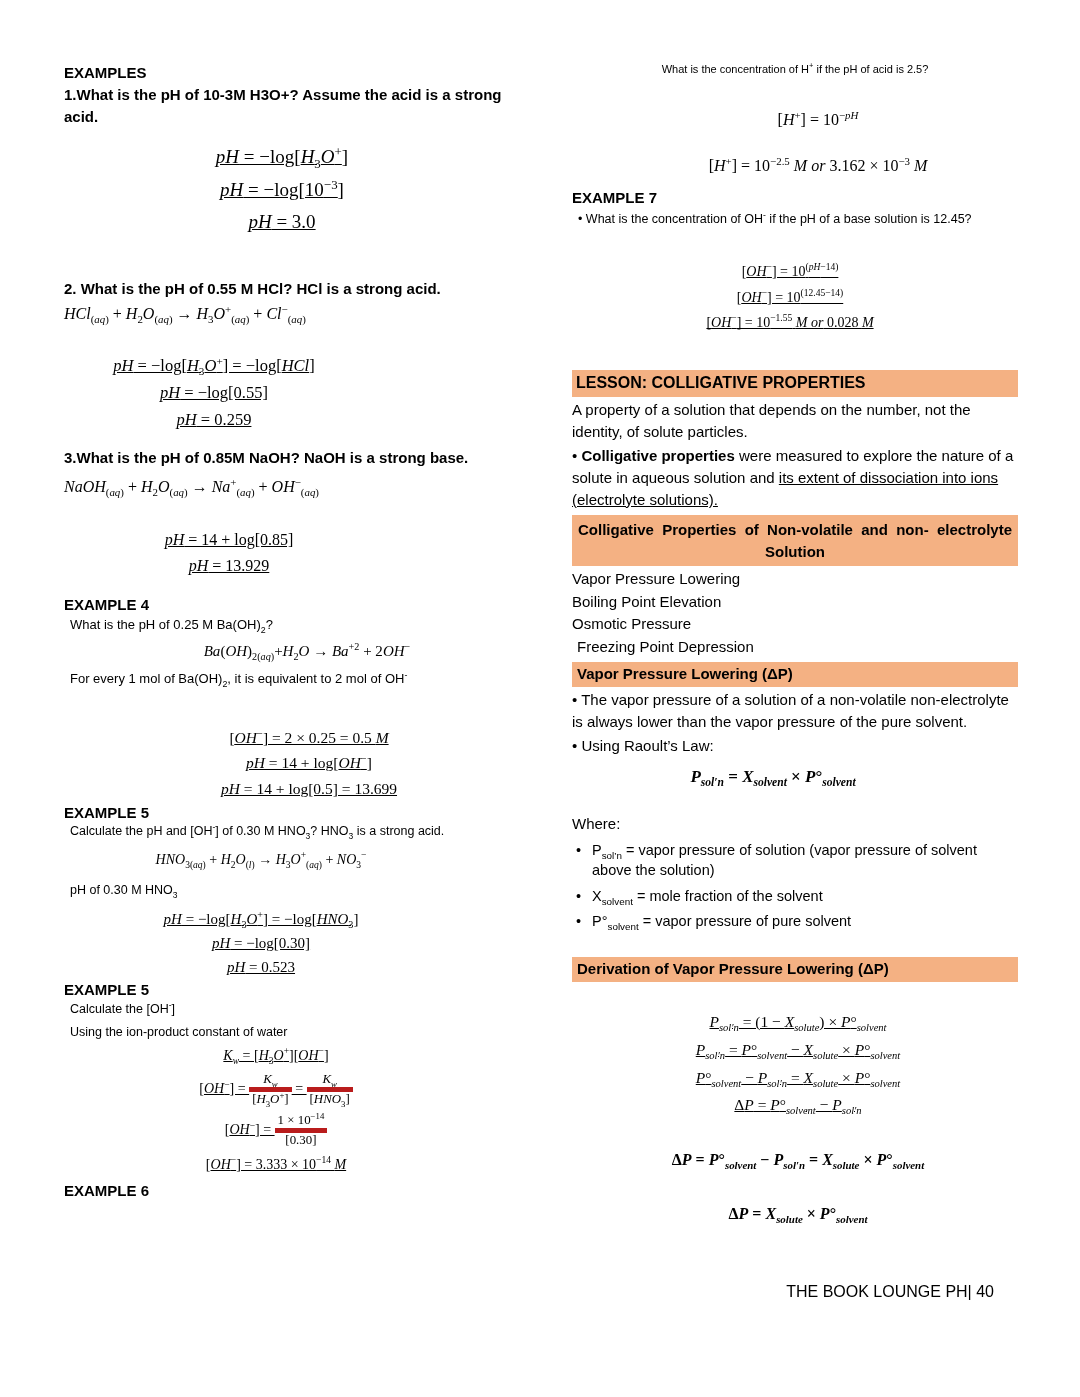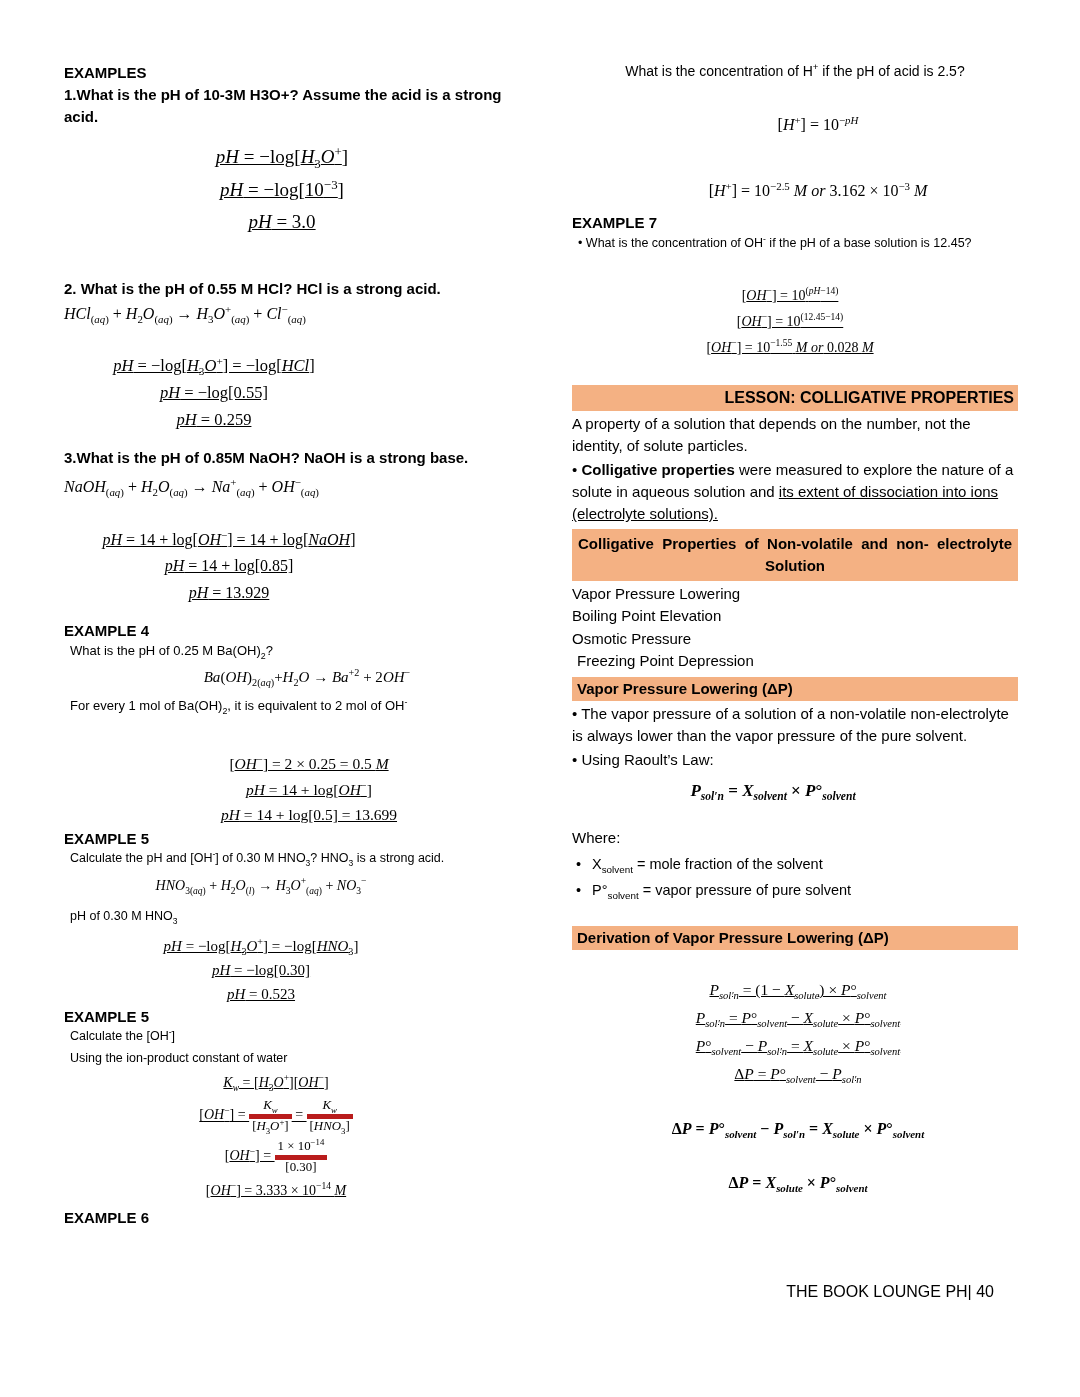"What is the concentration of H+" .q-top { font-size: 14px -> 11px }
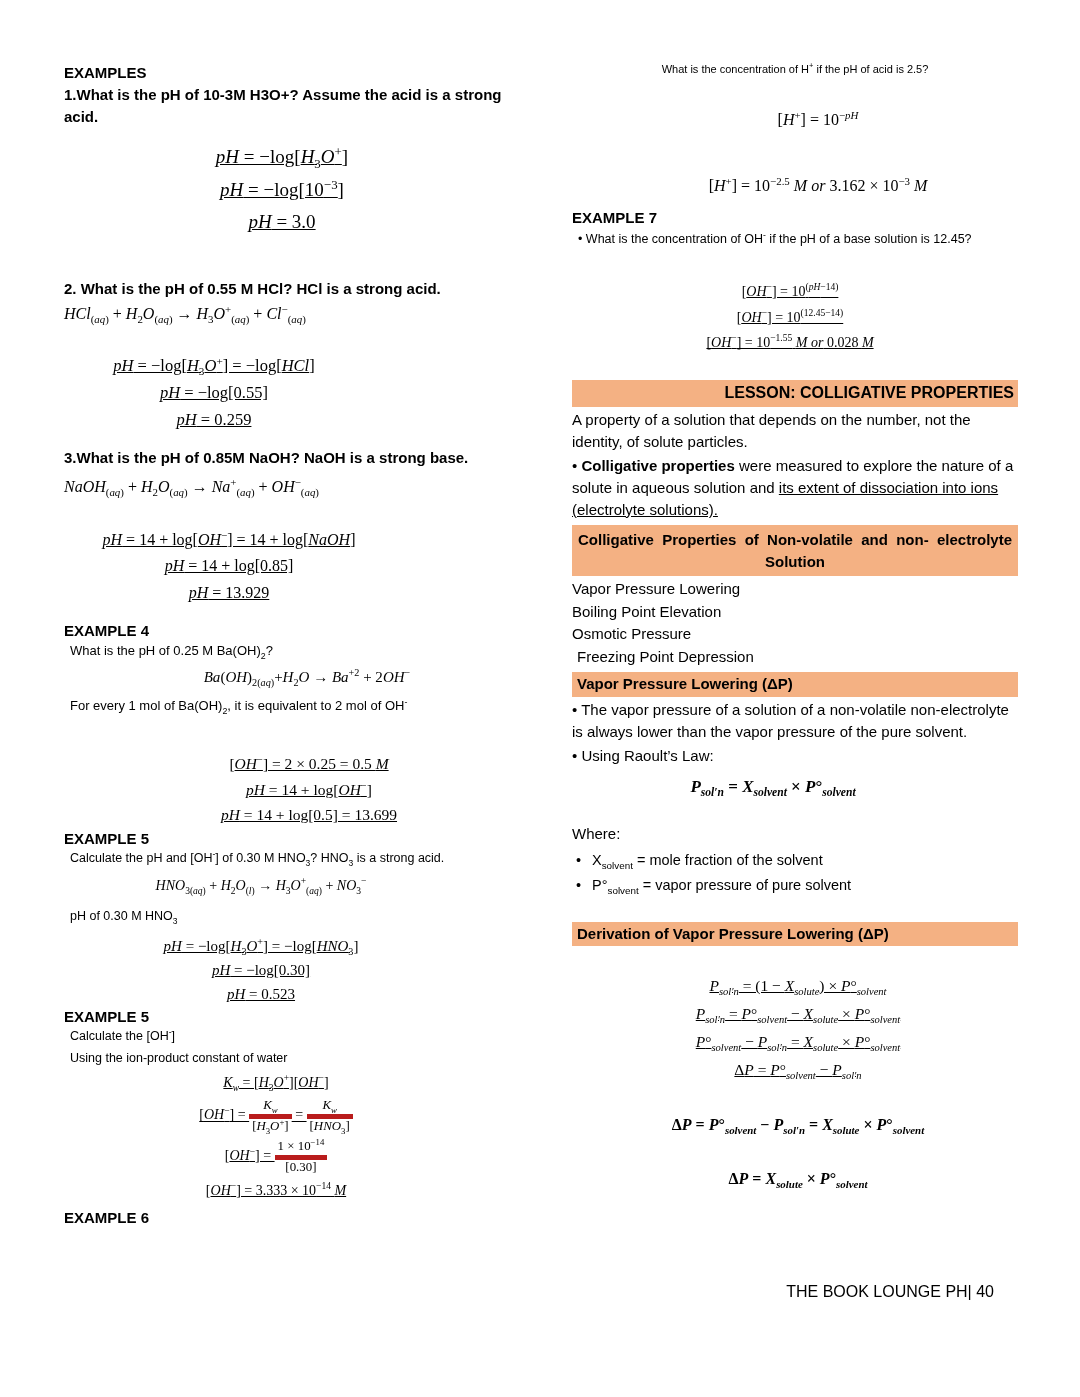"[H+] = 10−2.5 M or" .g-rh2 { margin-top: 48px -> 28px }
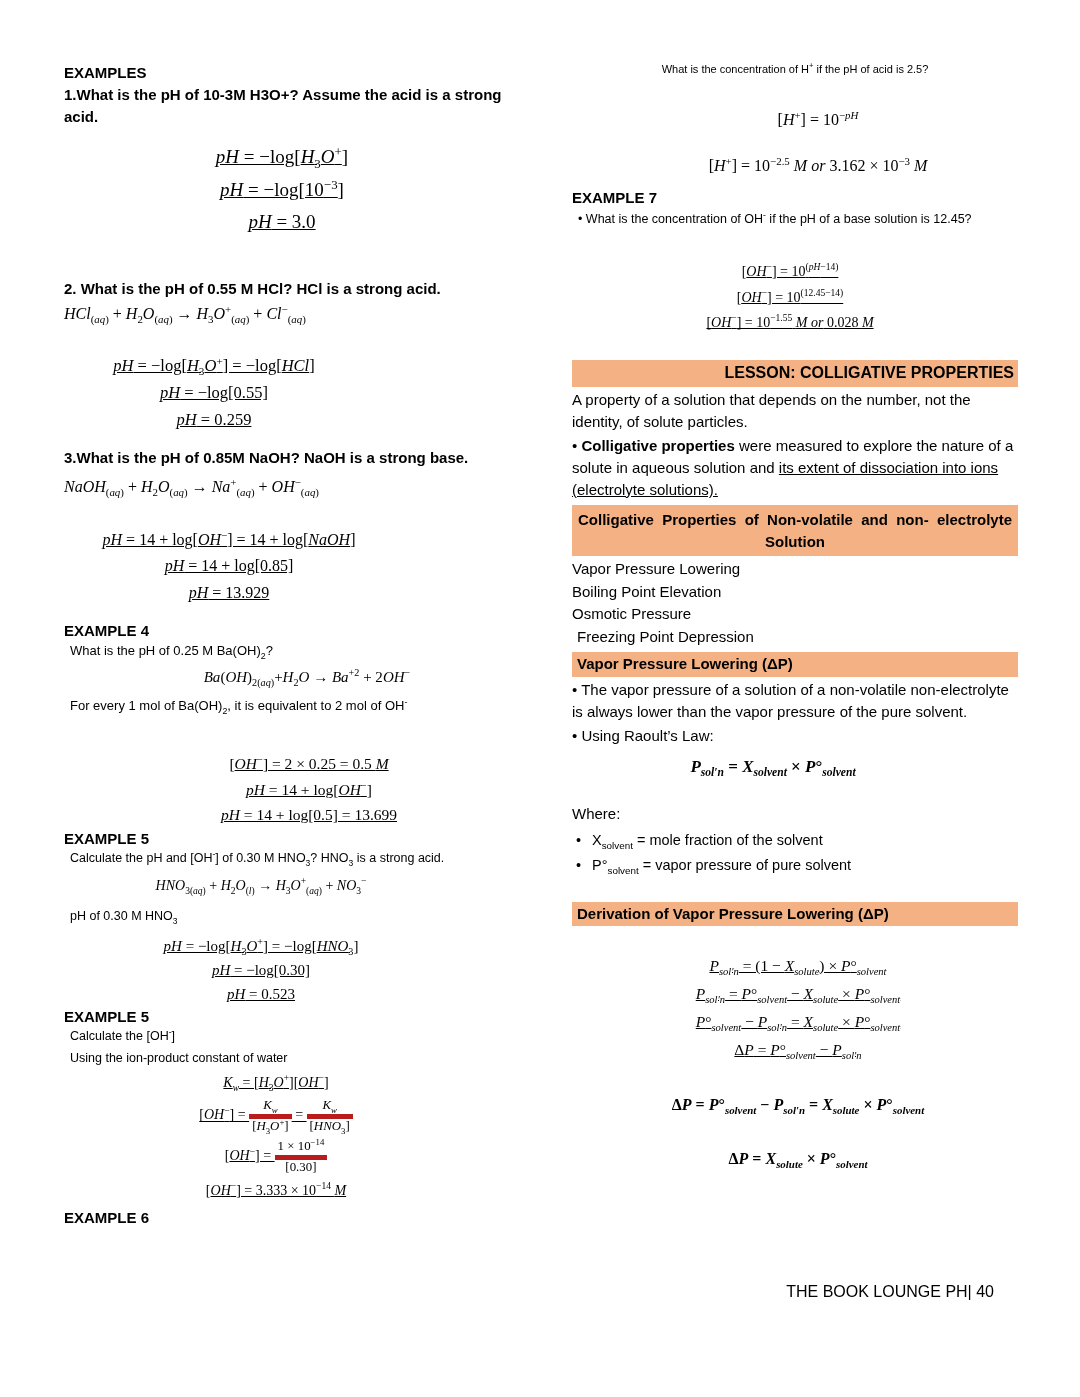"LESSON: COLLIGATIVE PROPERTIES" .bar-lesson { margin-top: 24px -> 34px; text-align: right -> left }
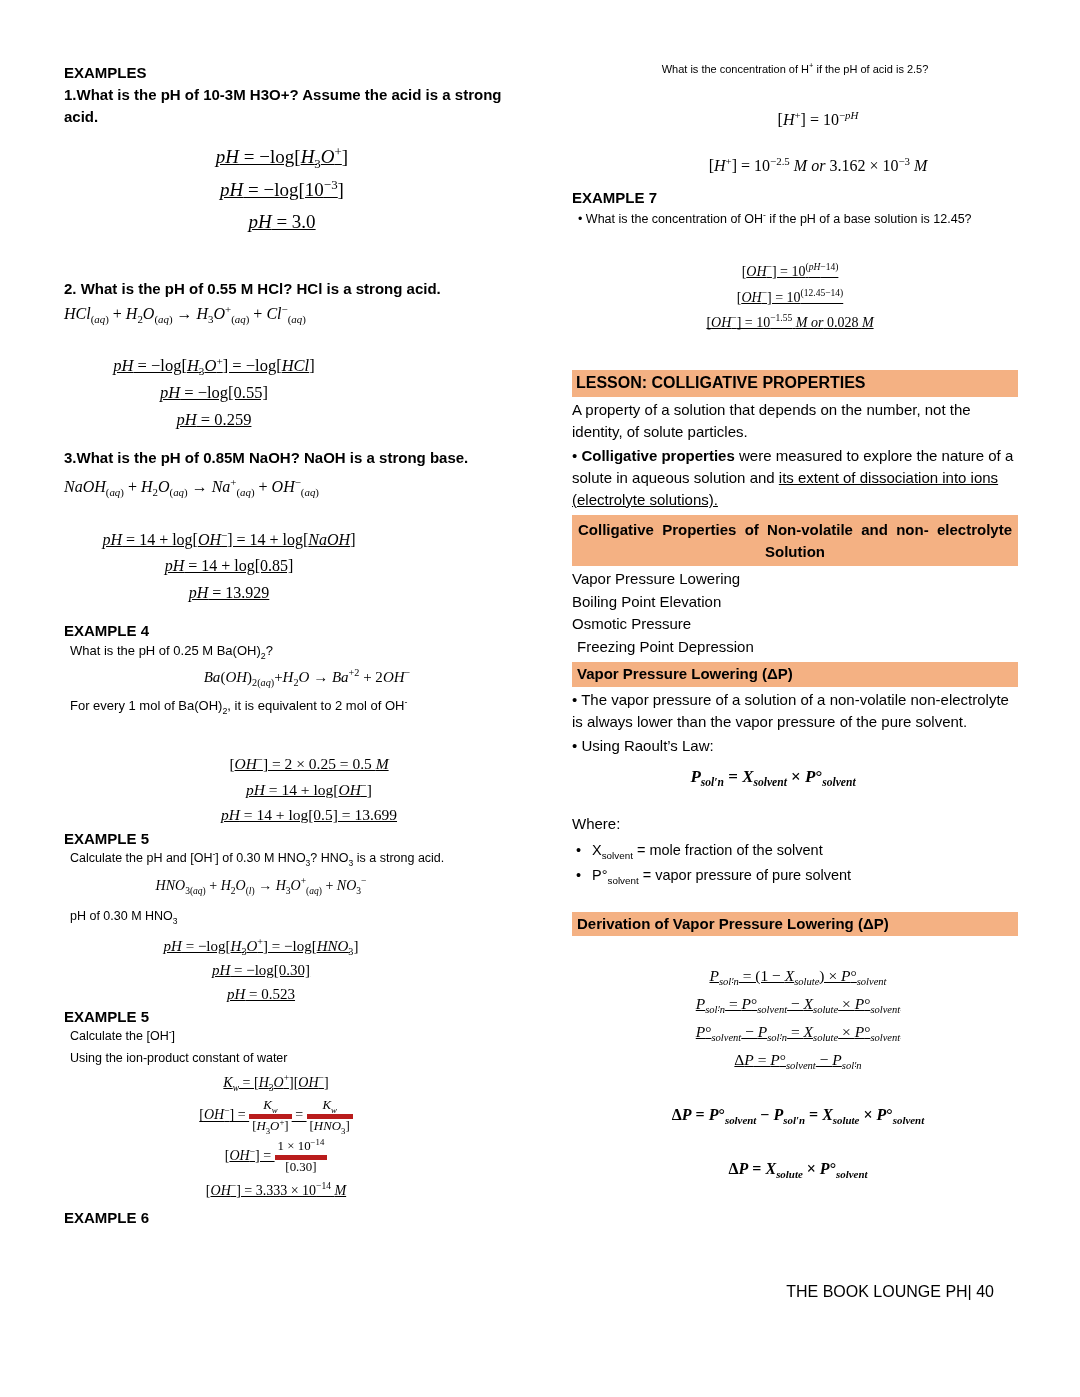"pH = 14 + log[OH−] =" div { html: <div><i>pH</i> = 14 + log[<i>OH</i><sup>−</sup>] = 14 + log[<i>NaOH</i>]</div> -> none }
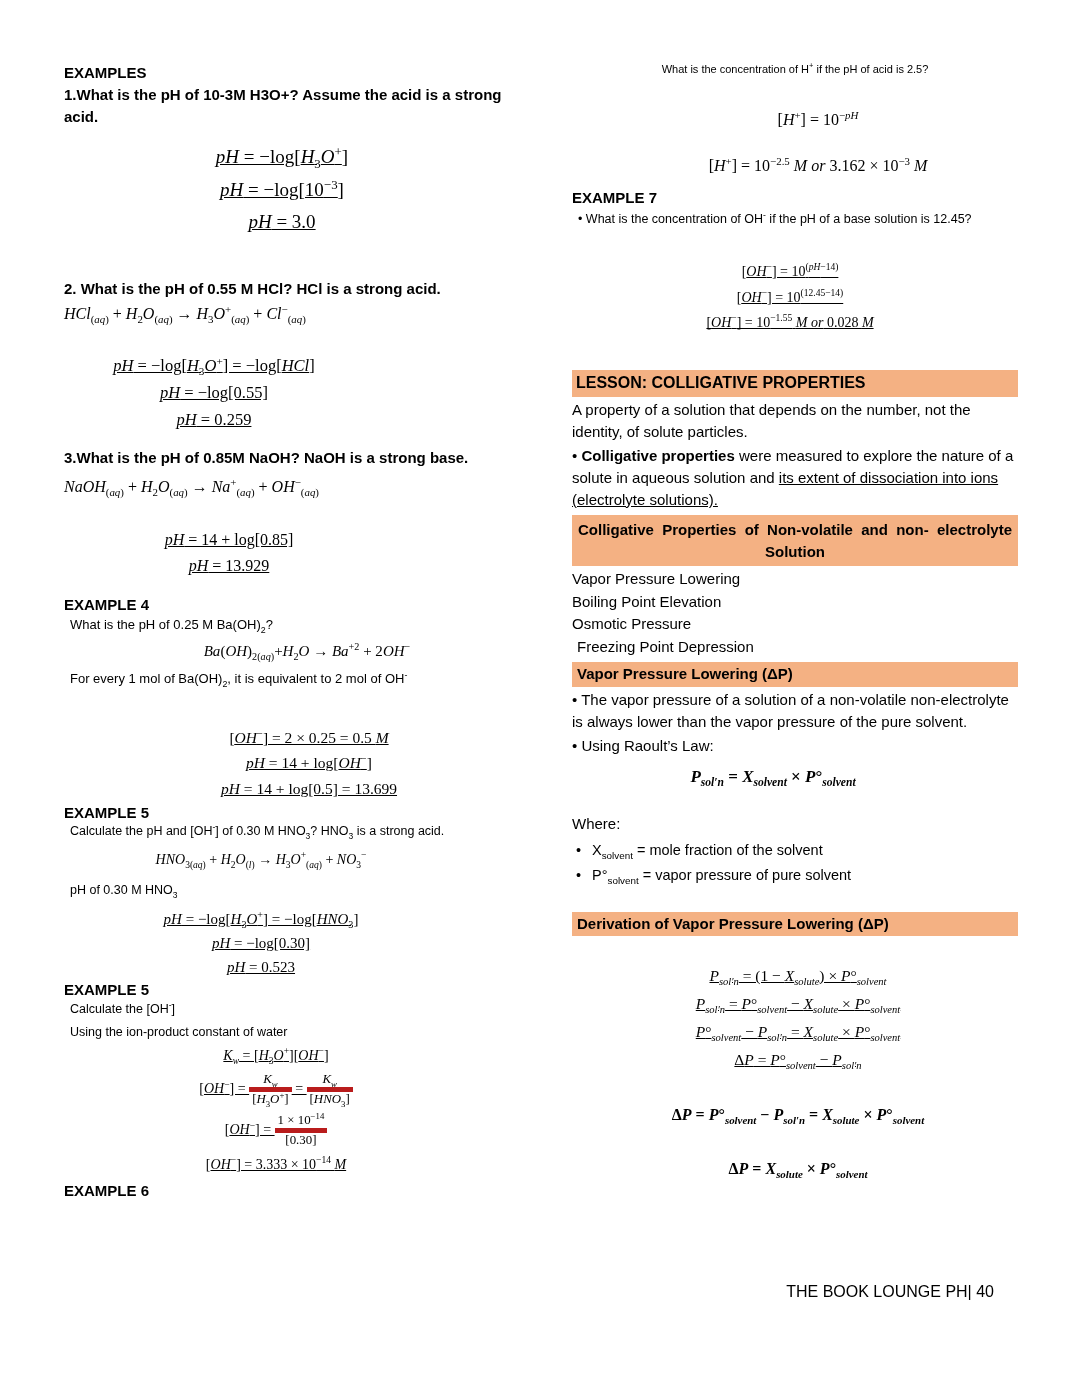"Psol’n = vapor pressure of" div.bhang { html: none -> <div>P<sub>sol’n</sub> = vapor pressure of solution (vapor pressure of solvent above the solution)</div> }
